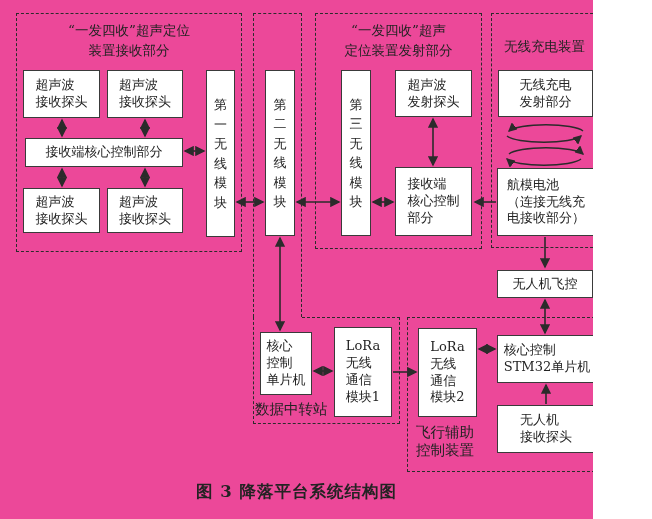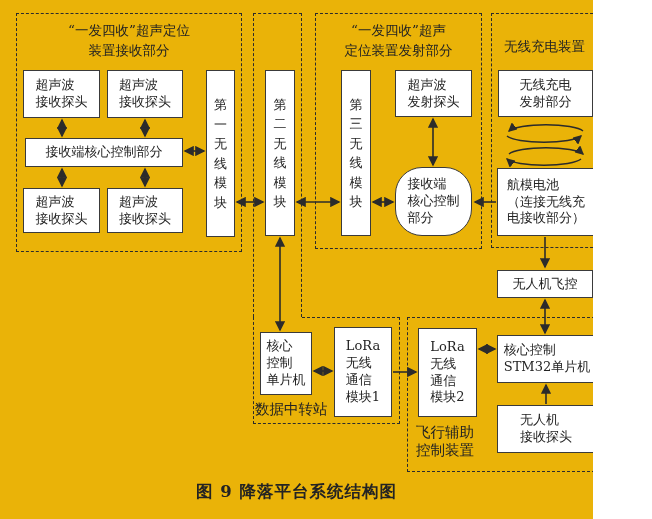"“一发四收”超声定位" #canvas { background: #eab308 -> #ec4899 }
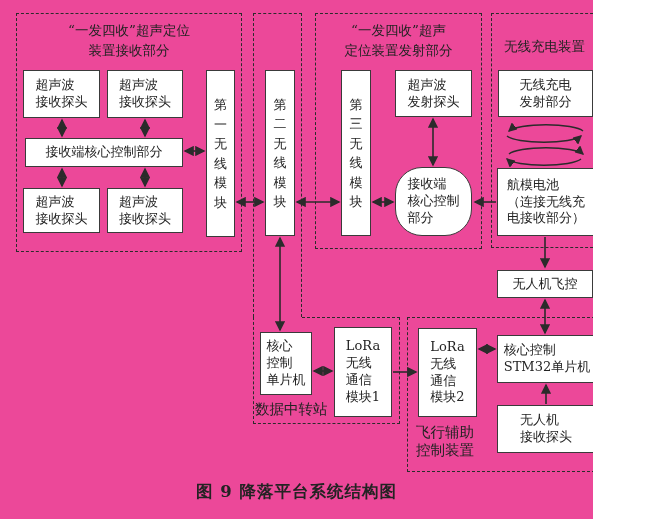"接收端" div.box { border-radius: 27px -> none }
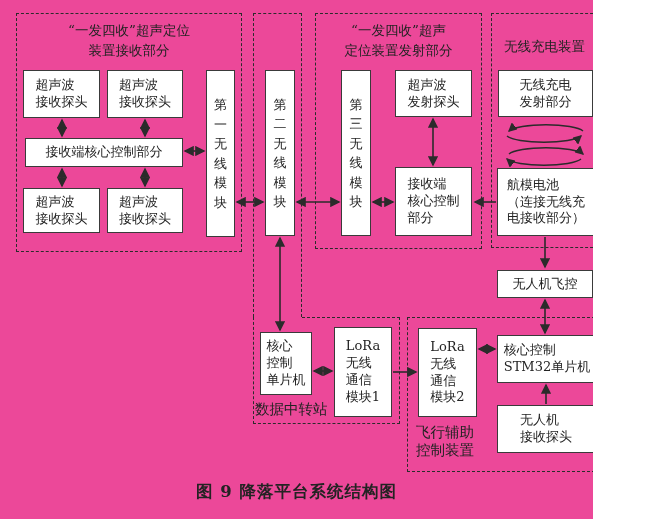"图 9 降落平台系统结构图" div { text: 9 -> 3 }
